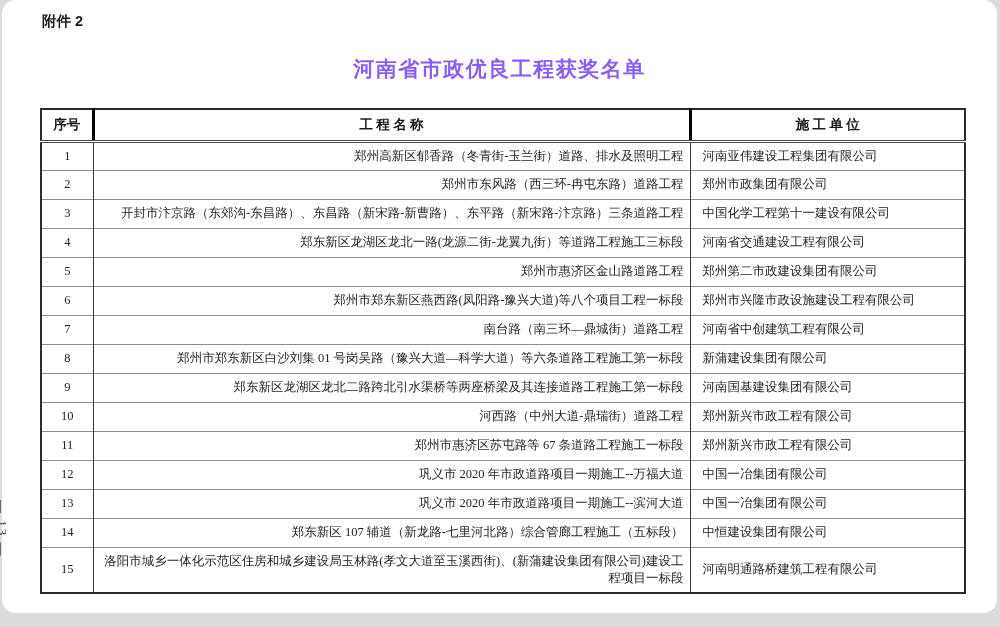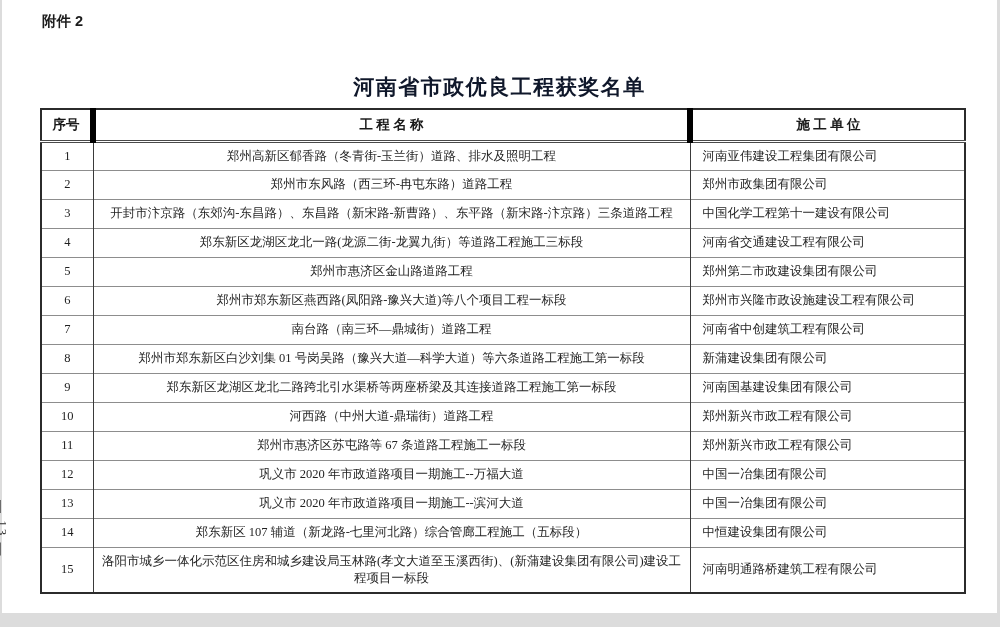"附件 2" .page { border-radius: none -> 14px }
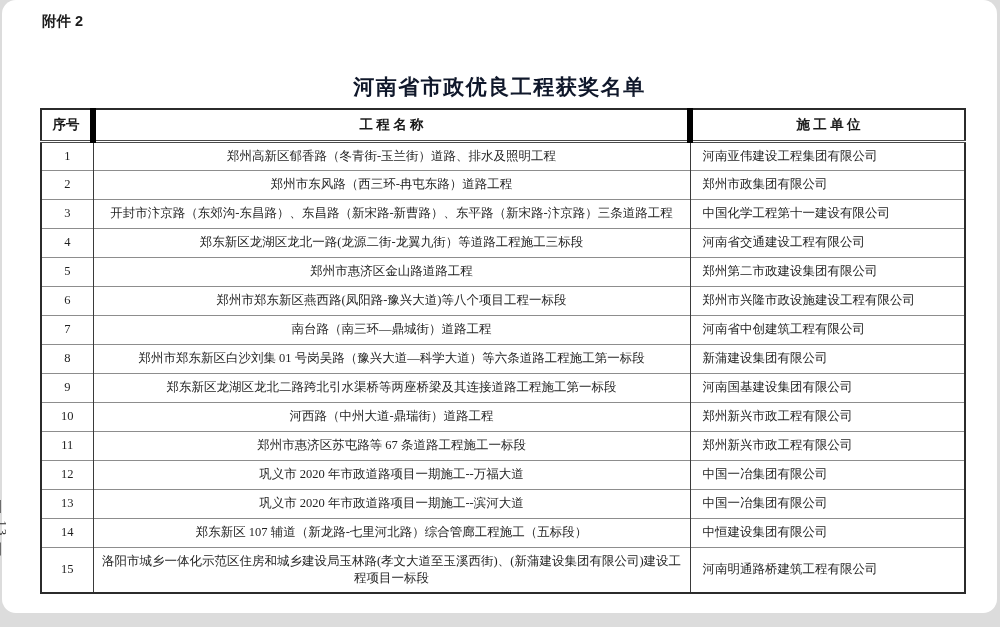"河南省市政优良工程获奖名单" .doc-title { color: #0f172a -> #8b5cf6; margin-top: 18px -> none }
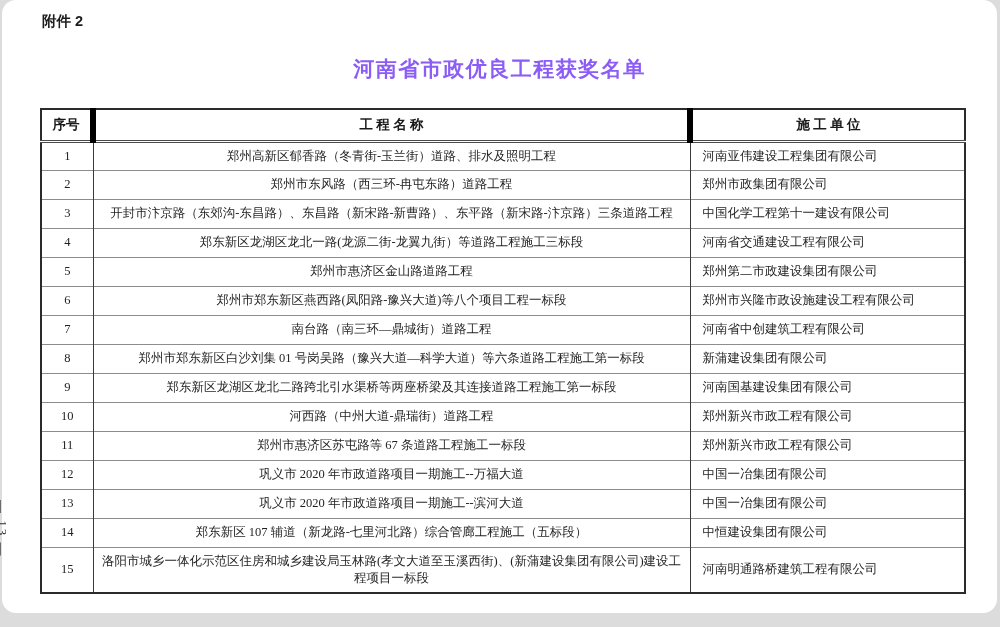"工 程 名 称" th { border-left: 6px solid #000000 -> 3px solid #000000 }
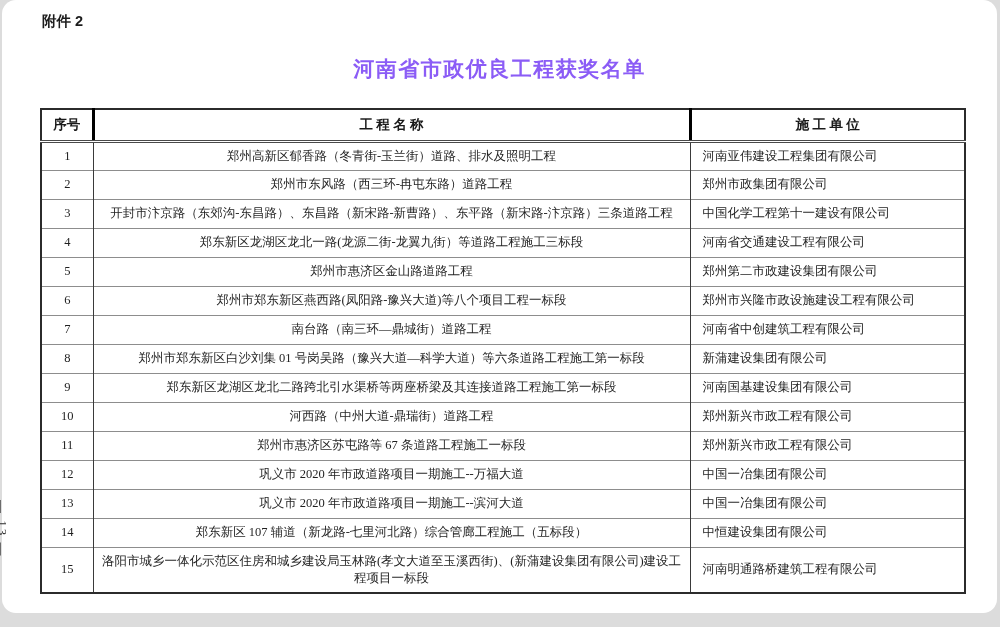"郑州高新区郁香路（冬青街-玉兰街）道路、排水及照明工程" td.proj { text-align: center -> right }
